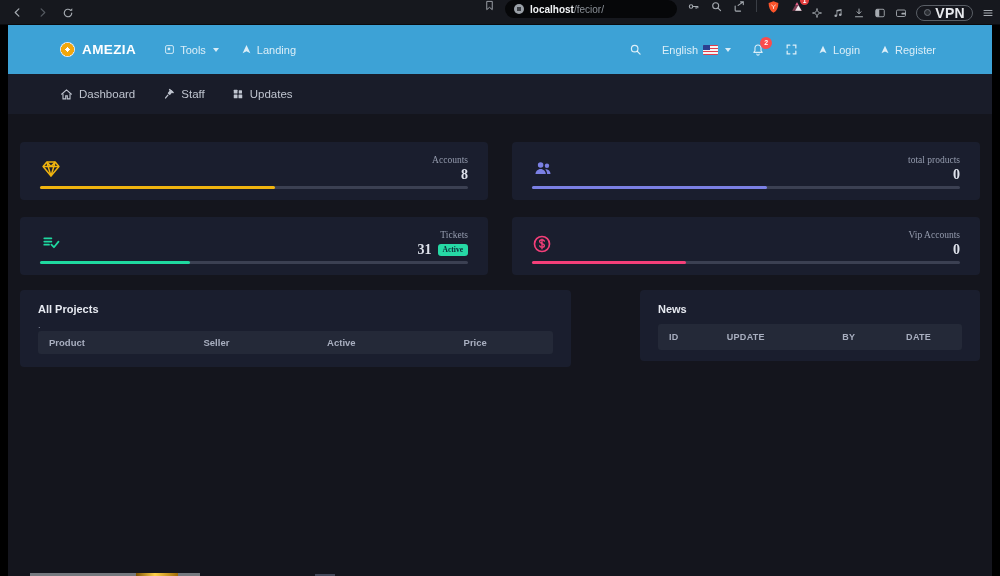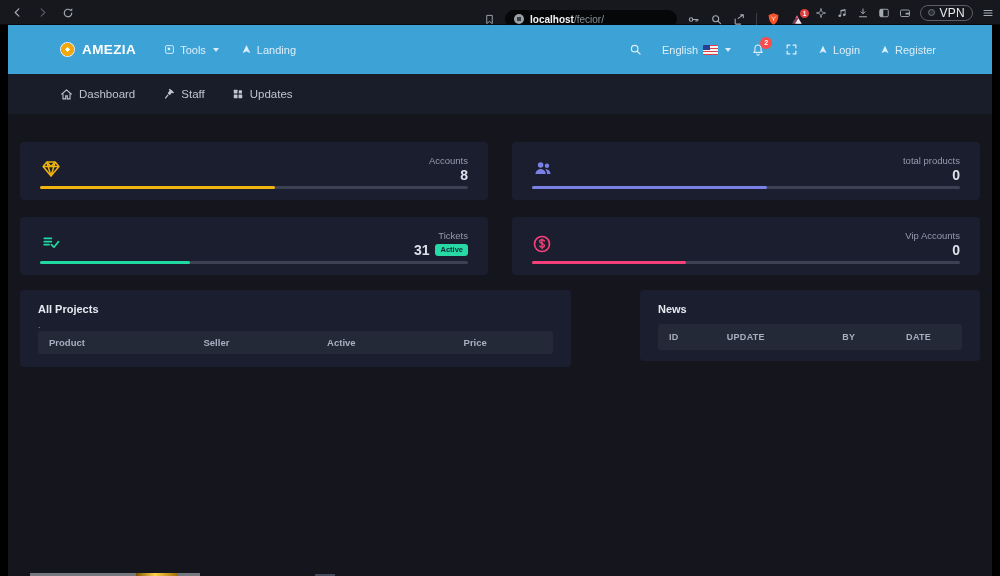"localhost/fecior/" .chrome-mid { align-items: center -> none }
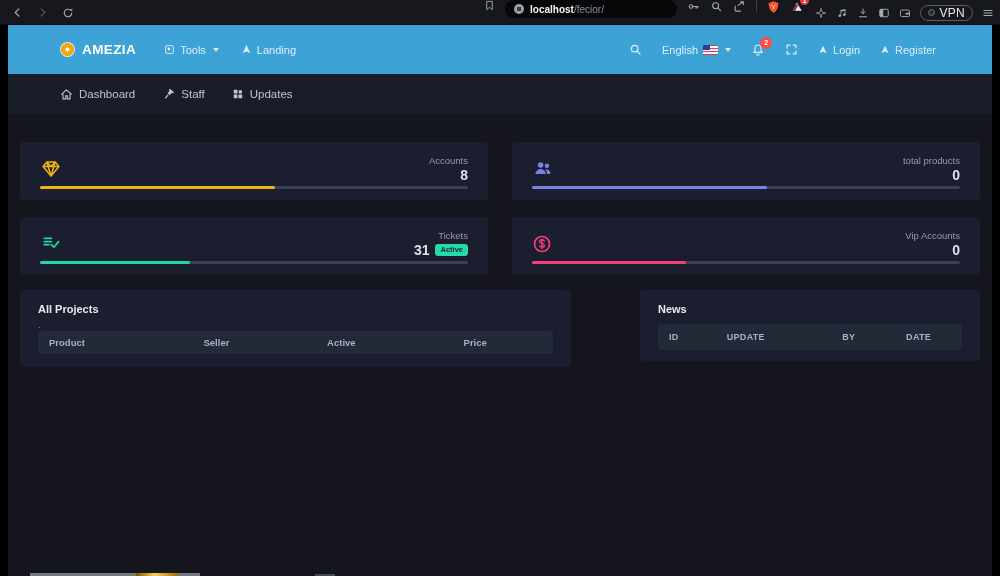"VPN" .vpn-text { font-size: 12px -> 14px; font-weight: normal -> bold }
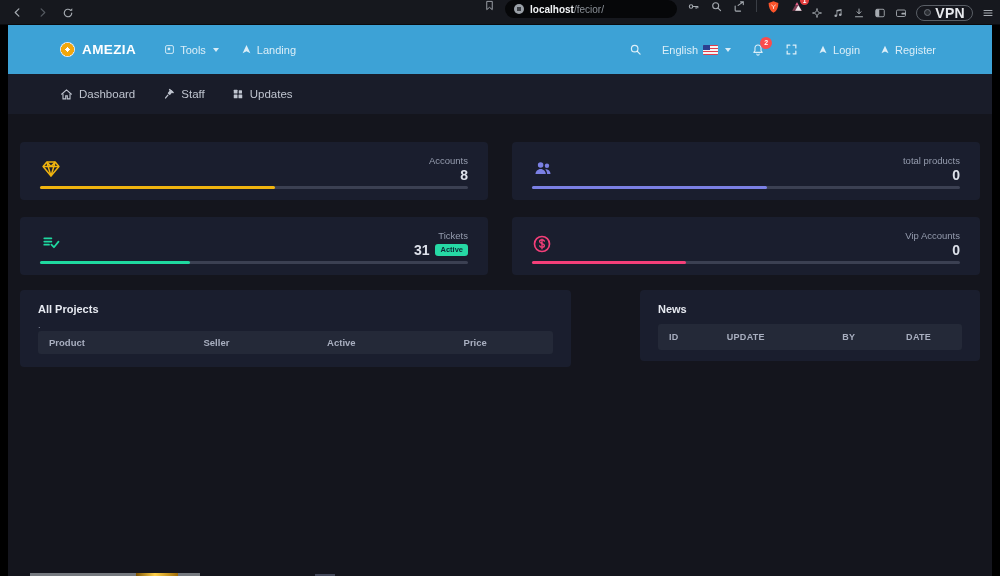"Accounts" .stat-card { font-family: none -> Liberation Serif, serif }
